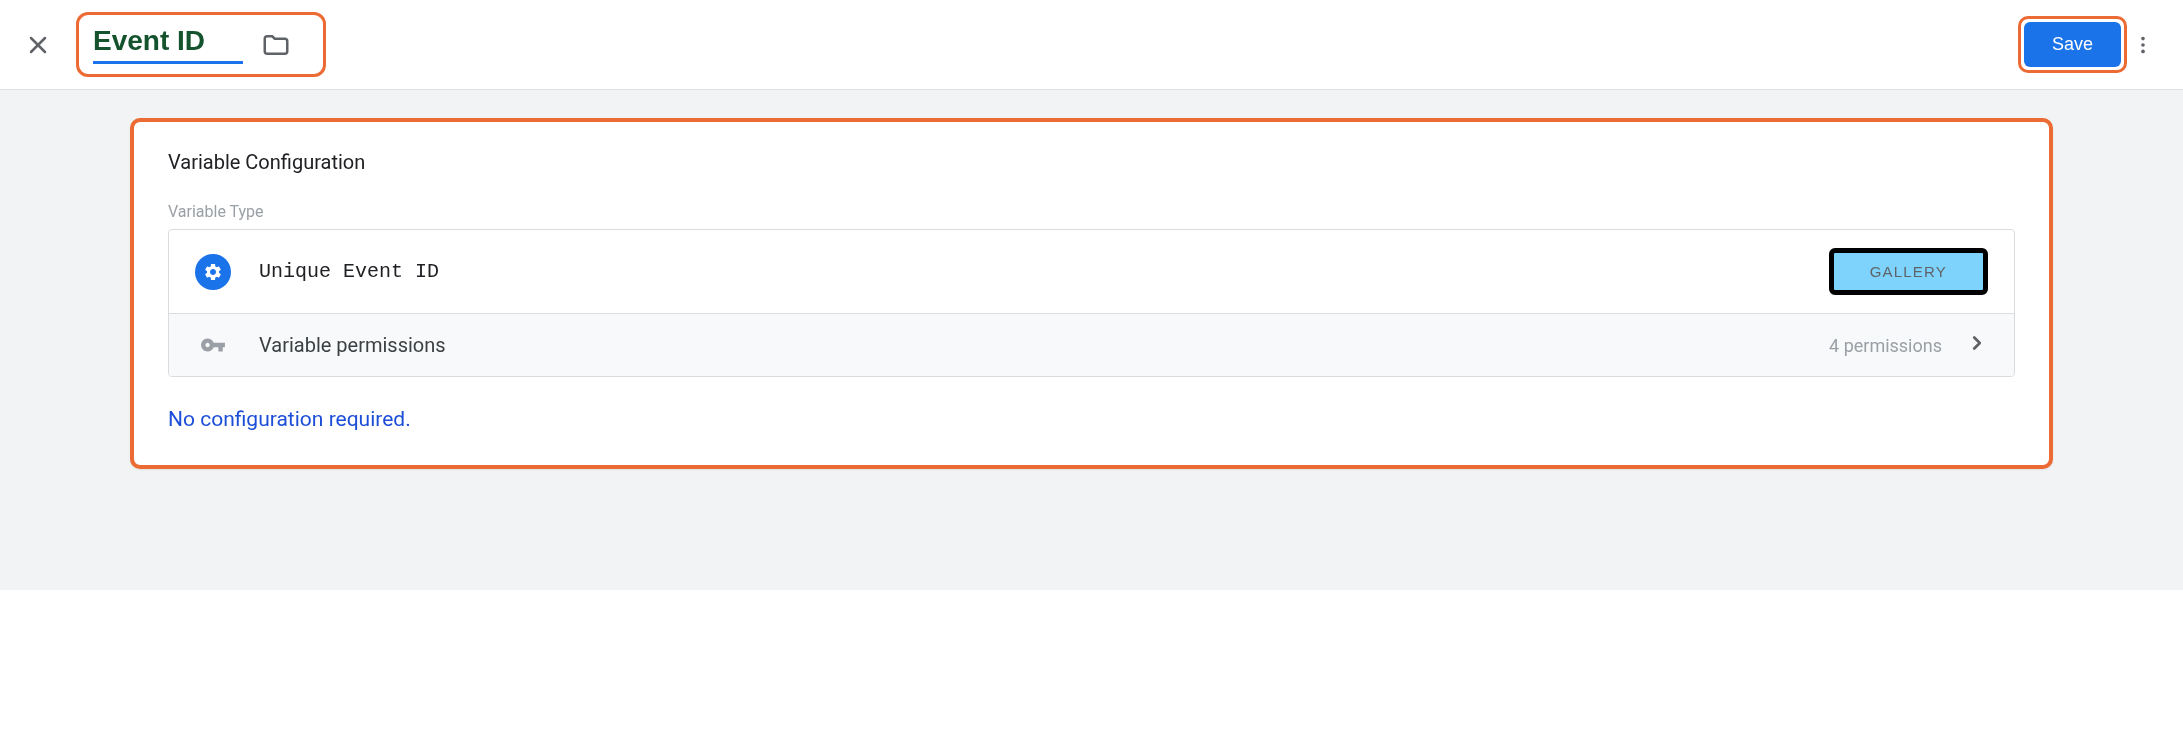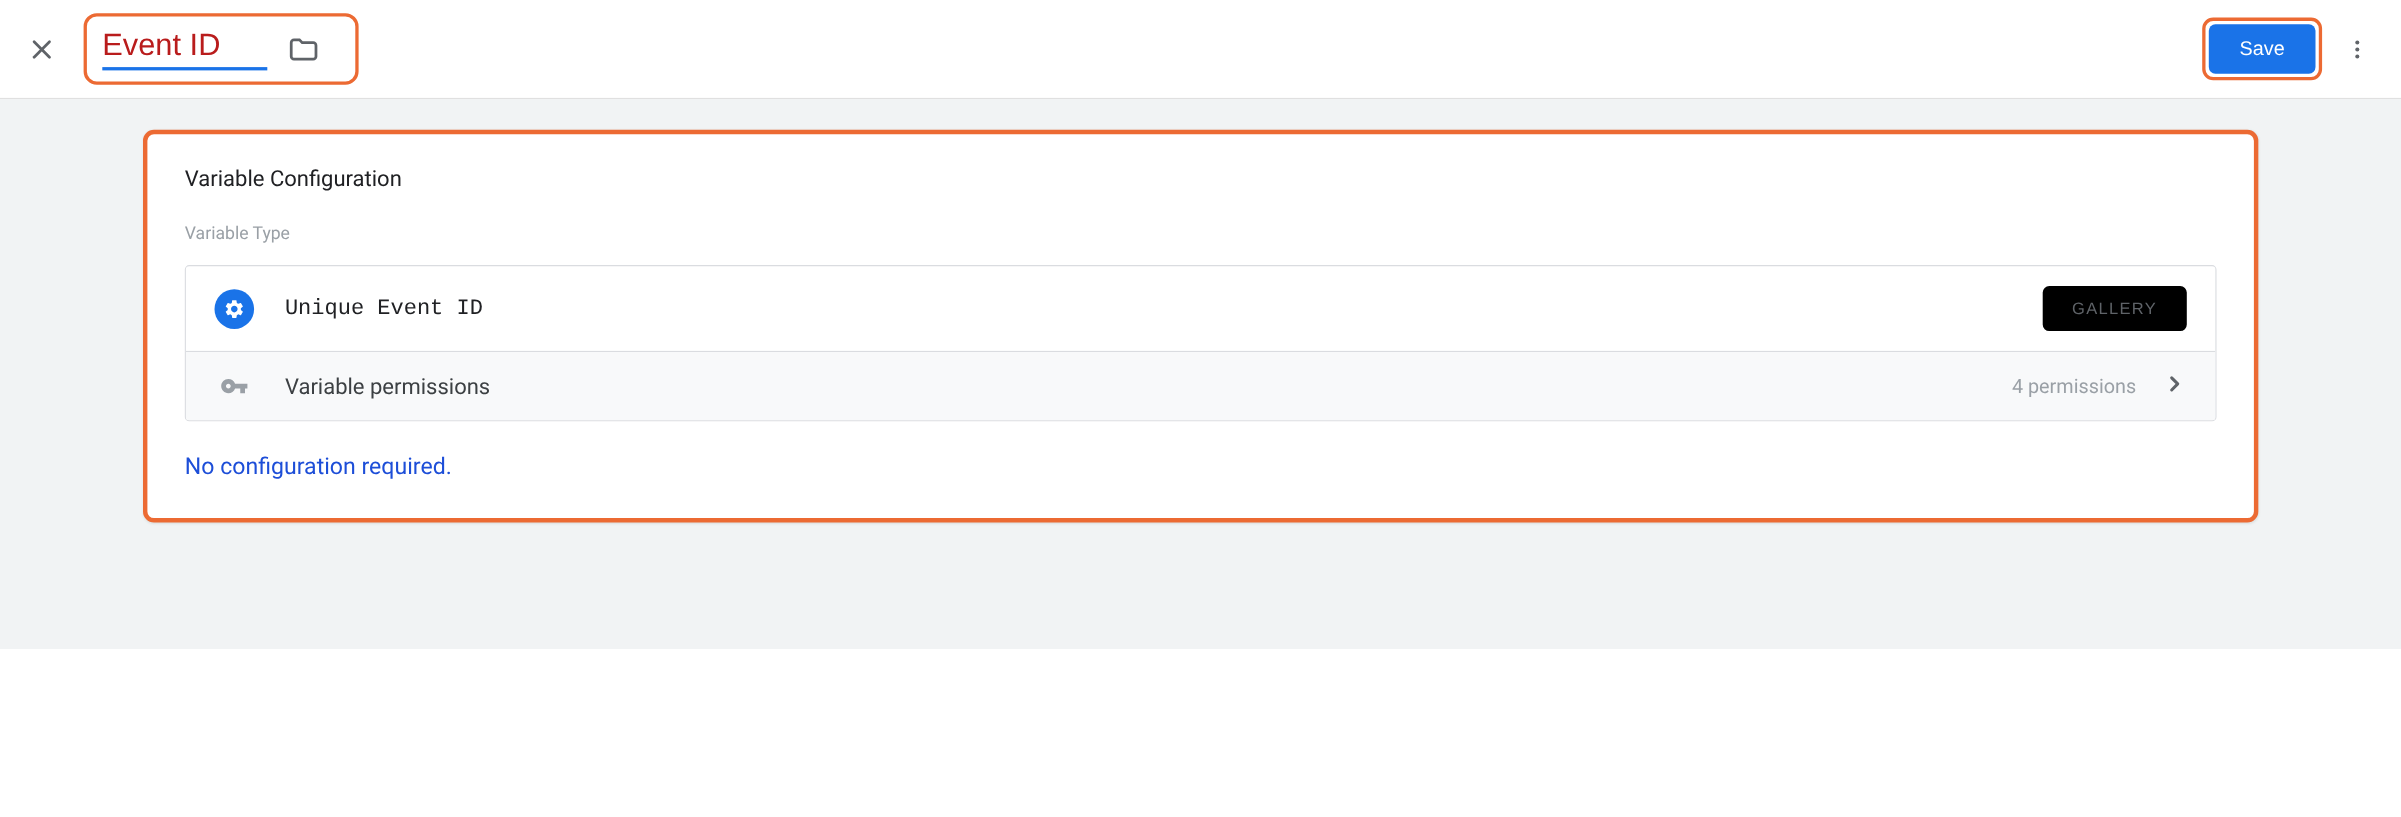"Event ID" .title-input { color: #b91c1c -> #14532d; font-weight: 400 -> 700 }
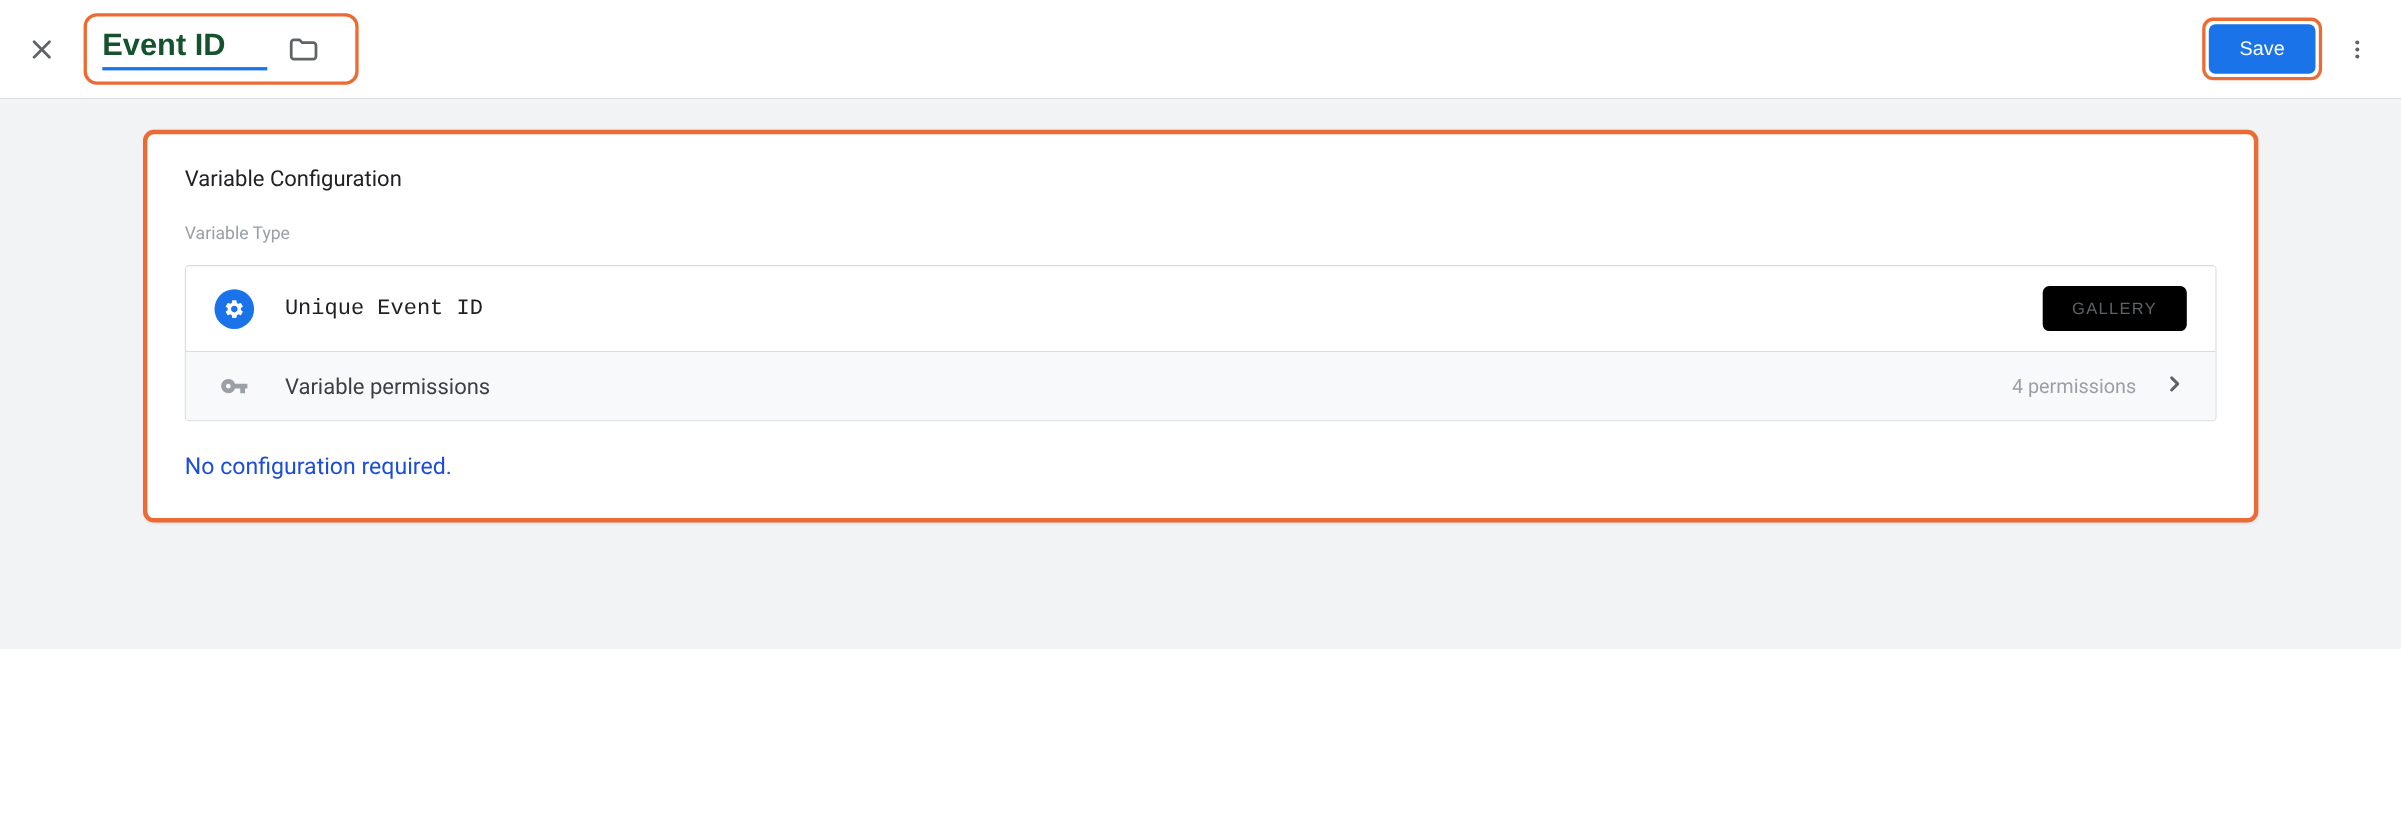"Save" .header-right { gap: 16px -> 0 }
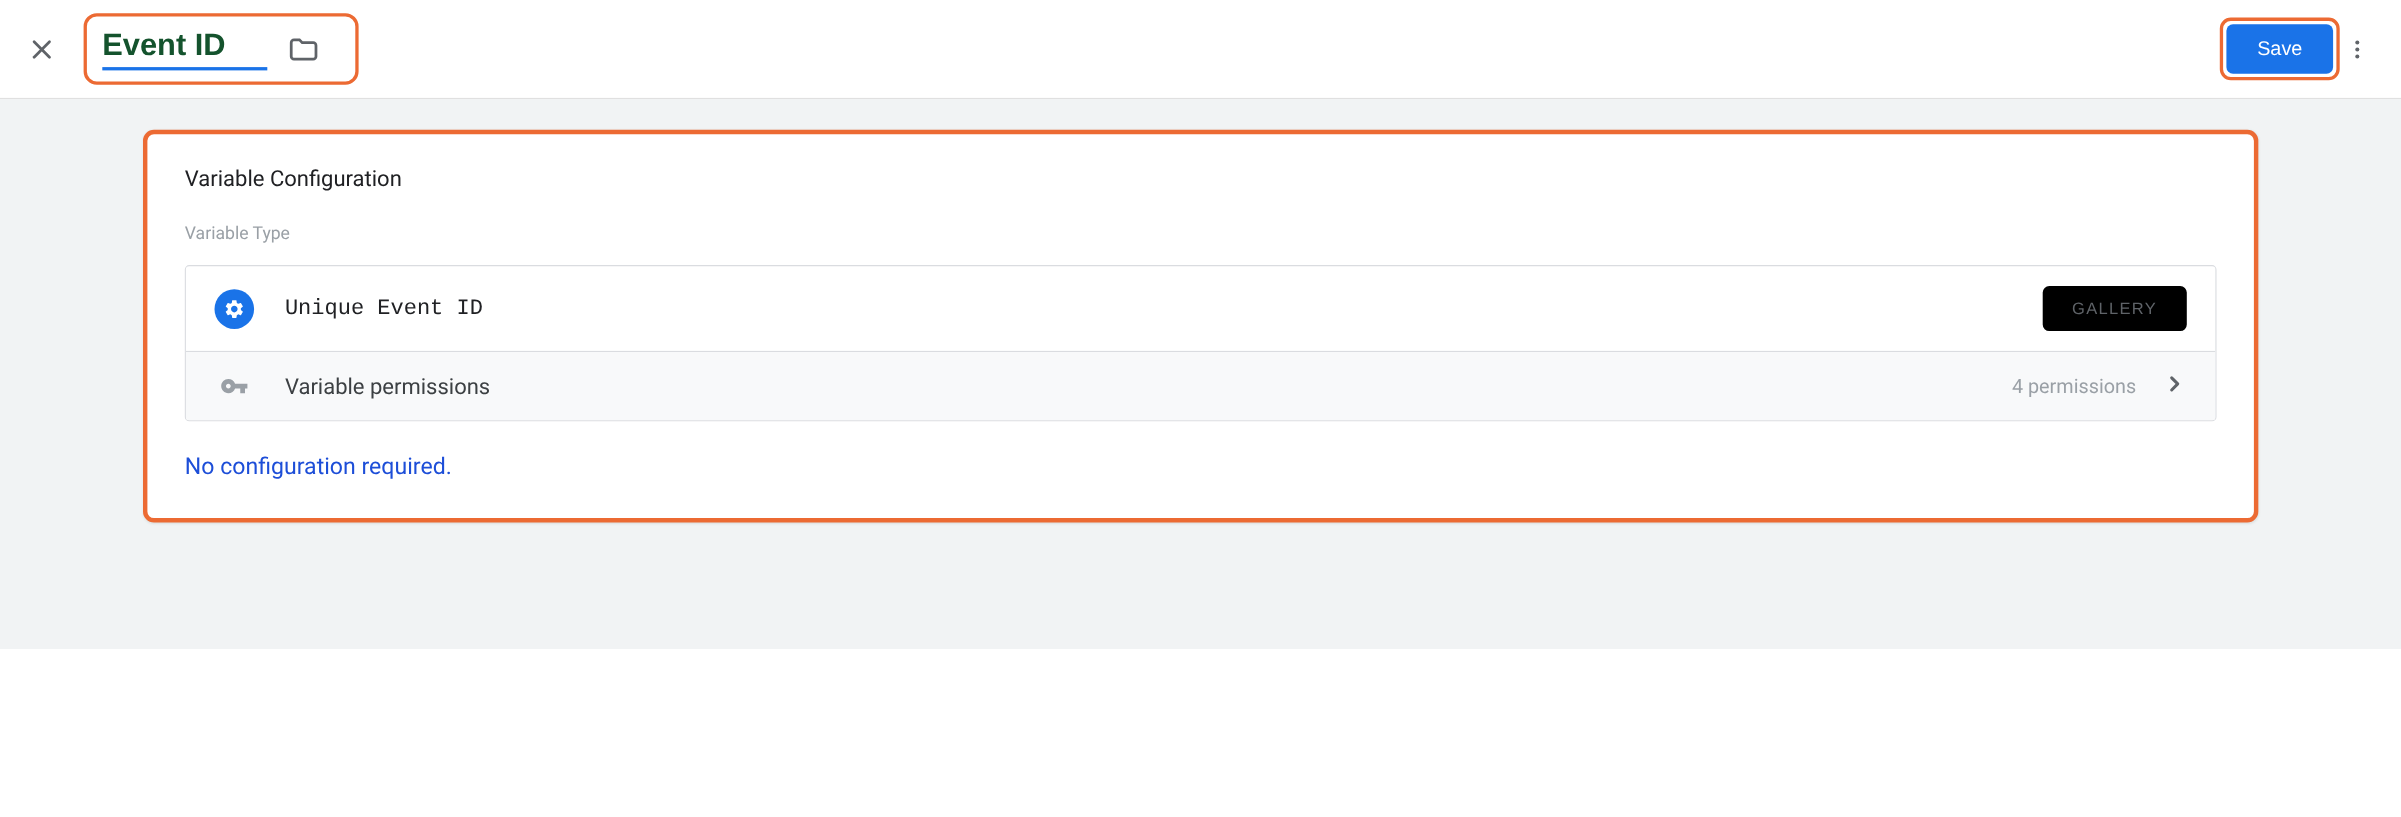"Variable Type" .sub-label { margin-bottom: 20px -> 8px }
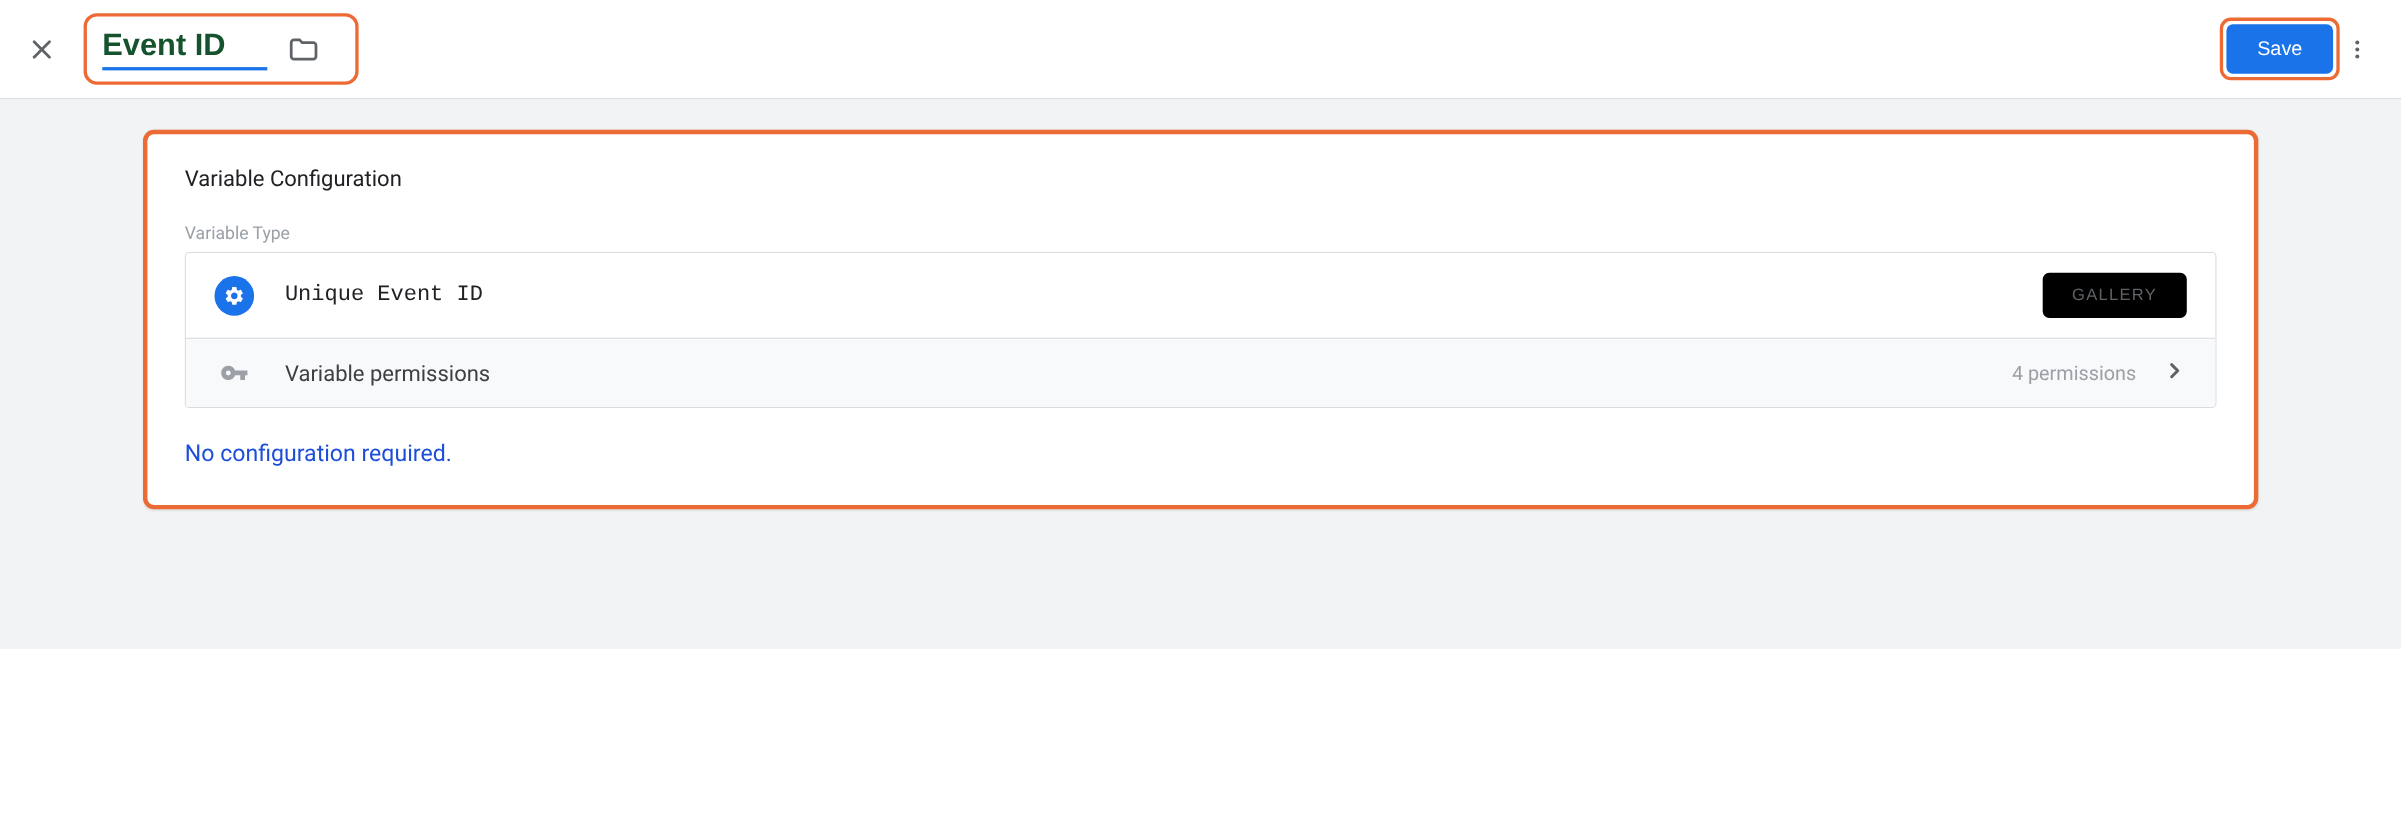"GALLERY" .gallery-btn { background: #000000 -> #7dd3fc; border: 2px solid #000000 -> 5px solid #000000; padding: 10px 25px -> 10px 36px }
